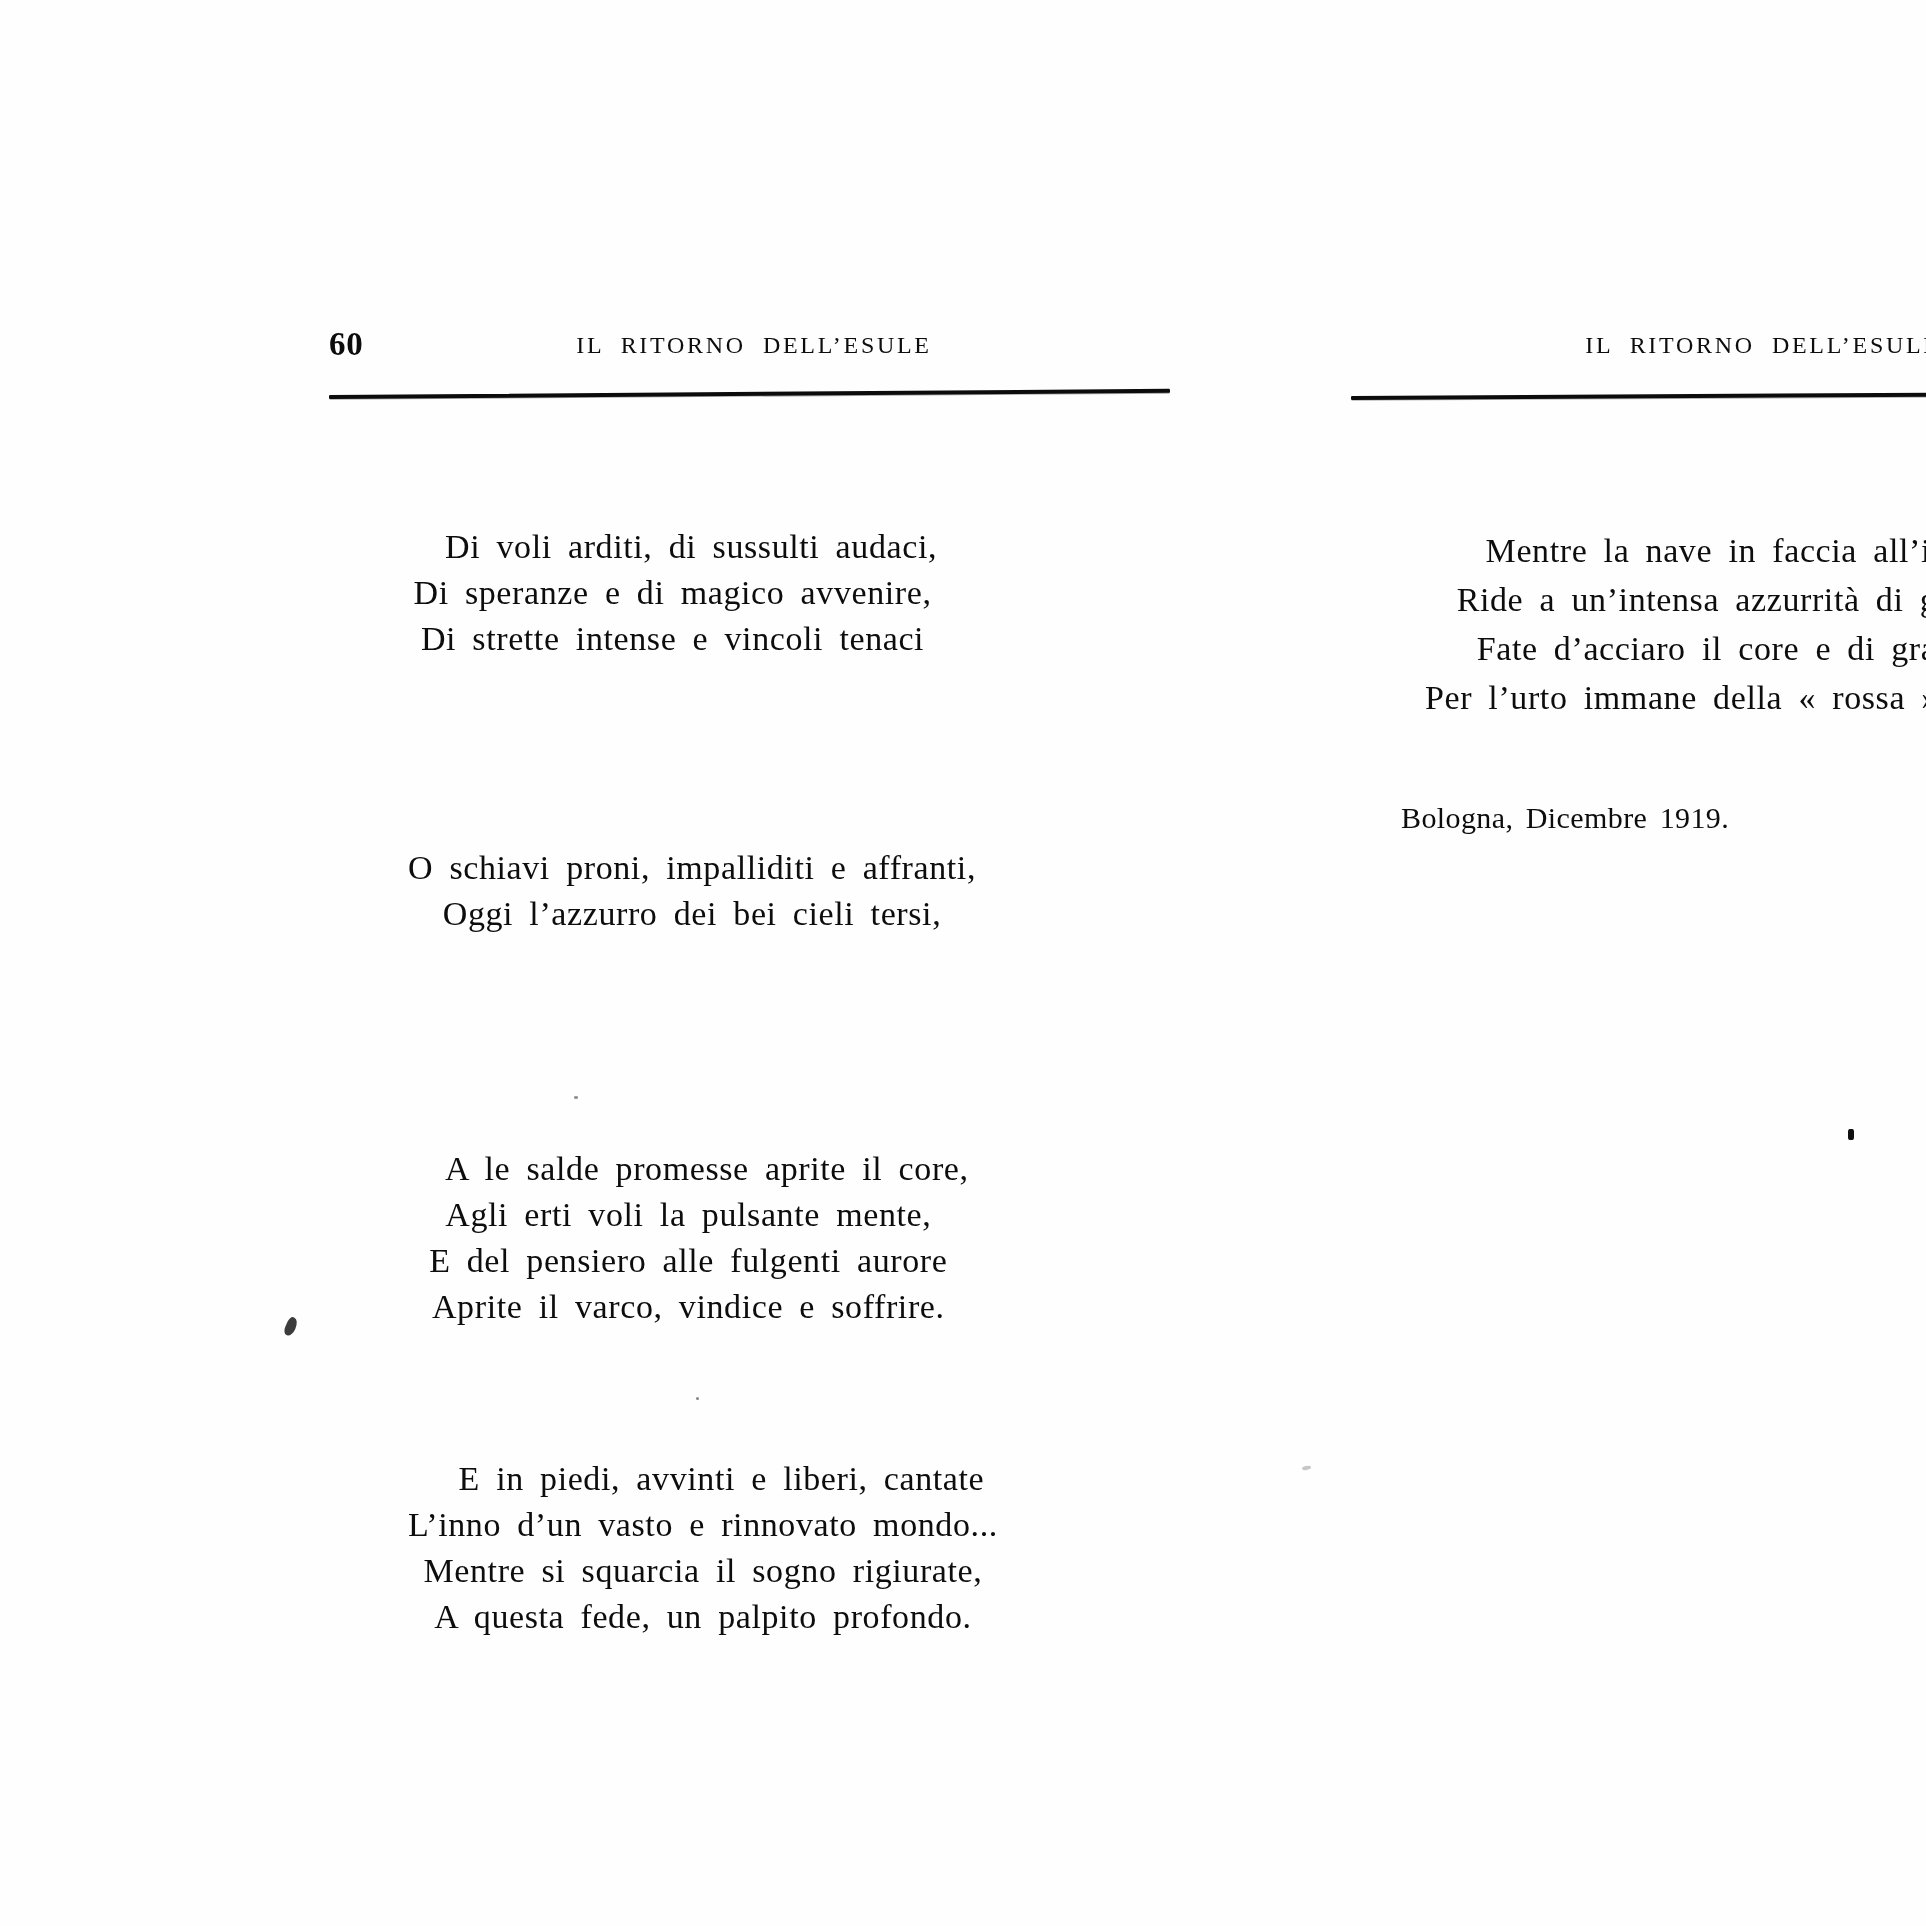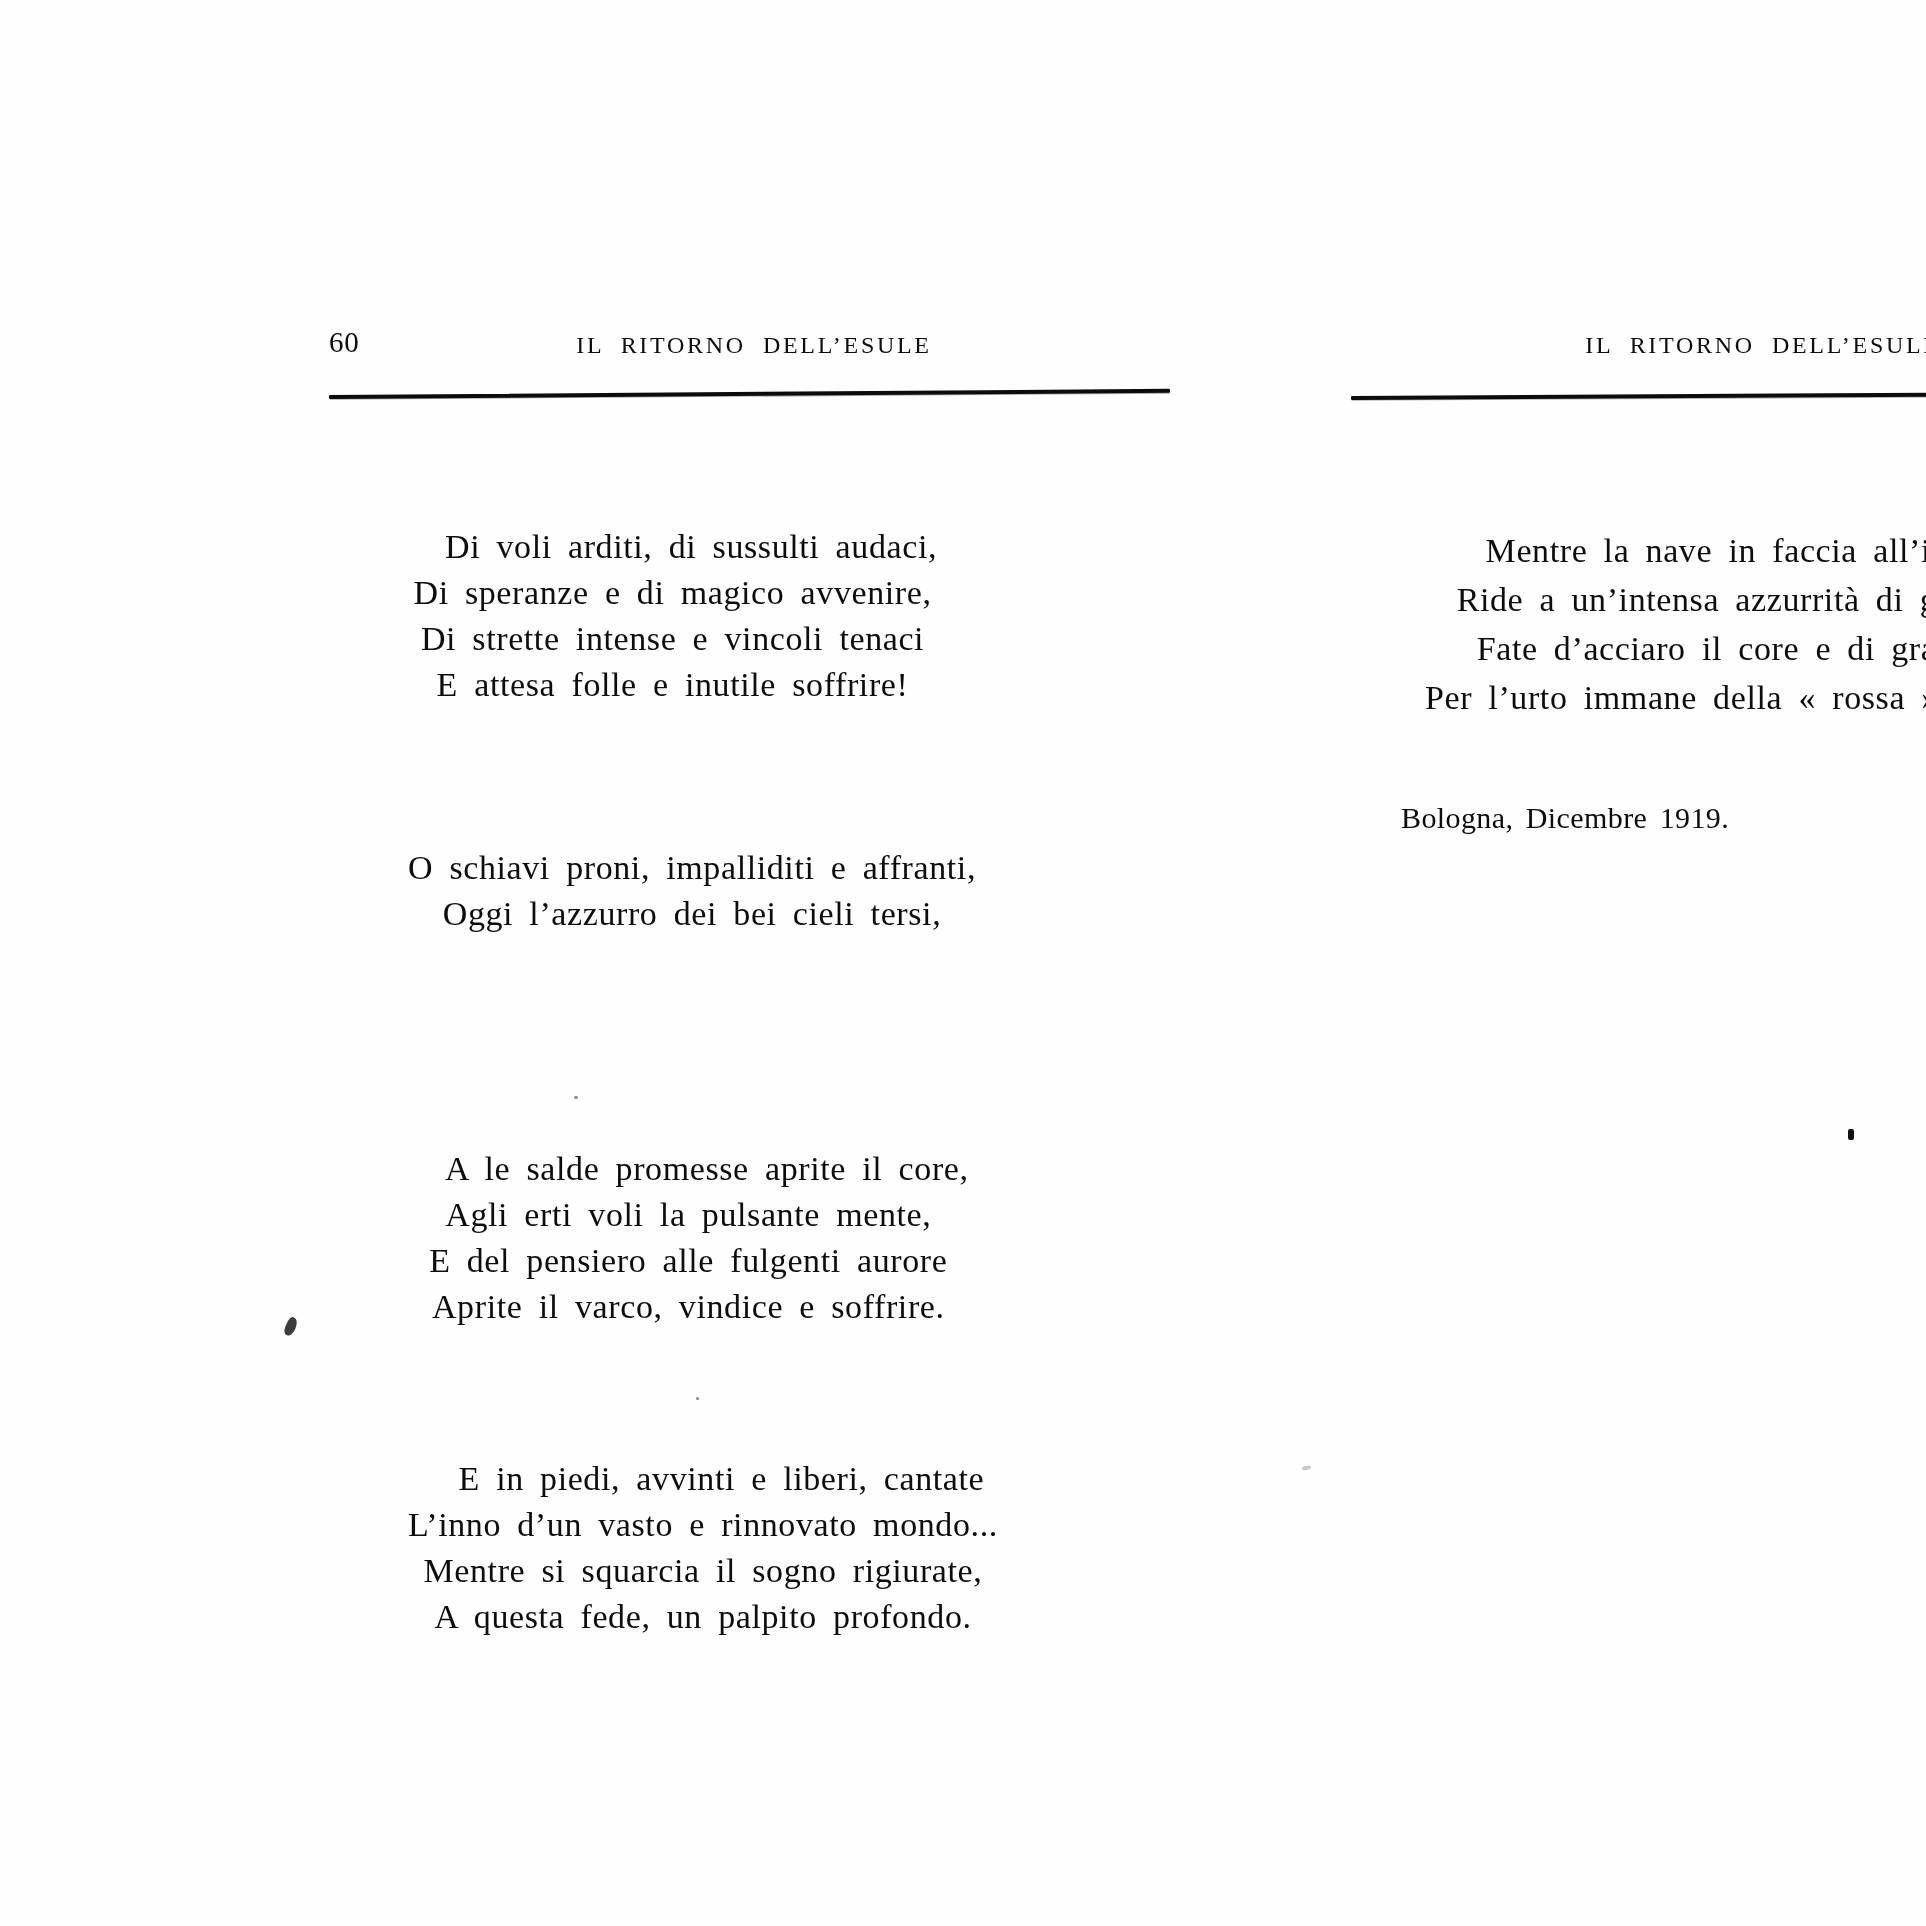"60" .folio { font-size: 29px -> 33px; font-weight: none -> bold }
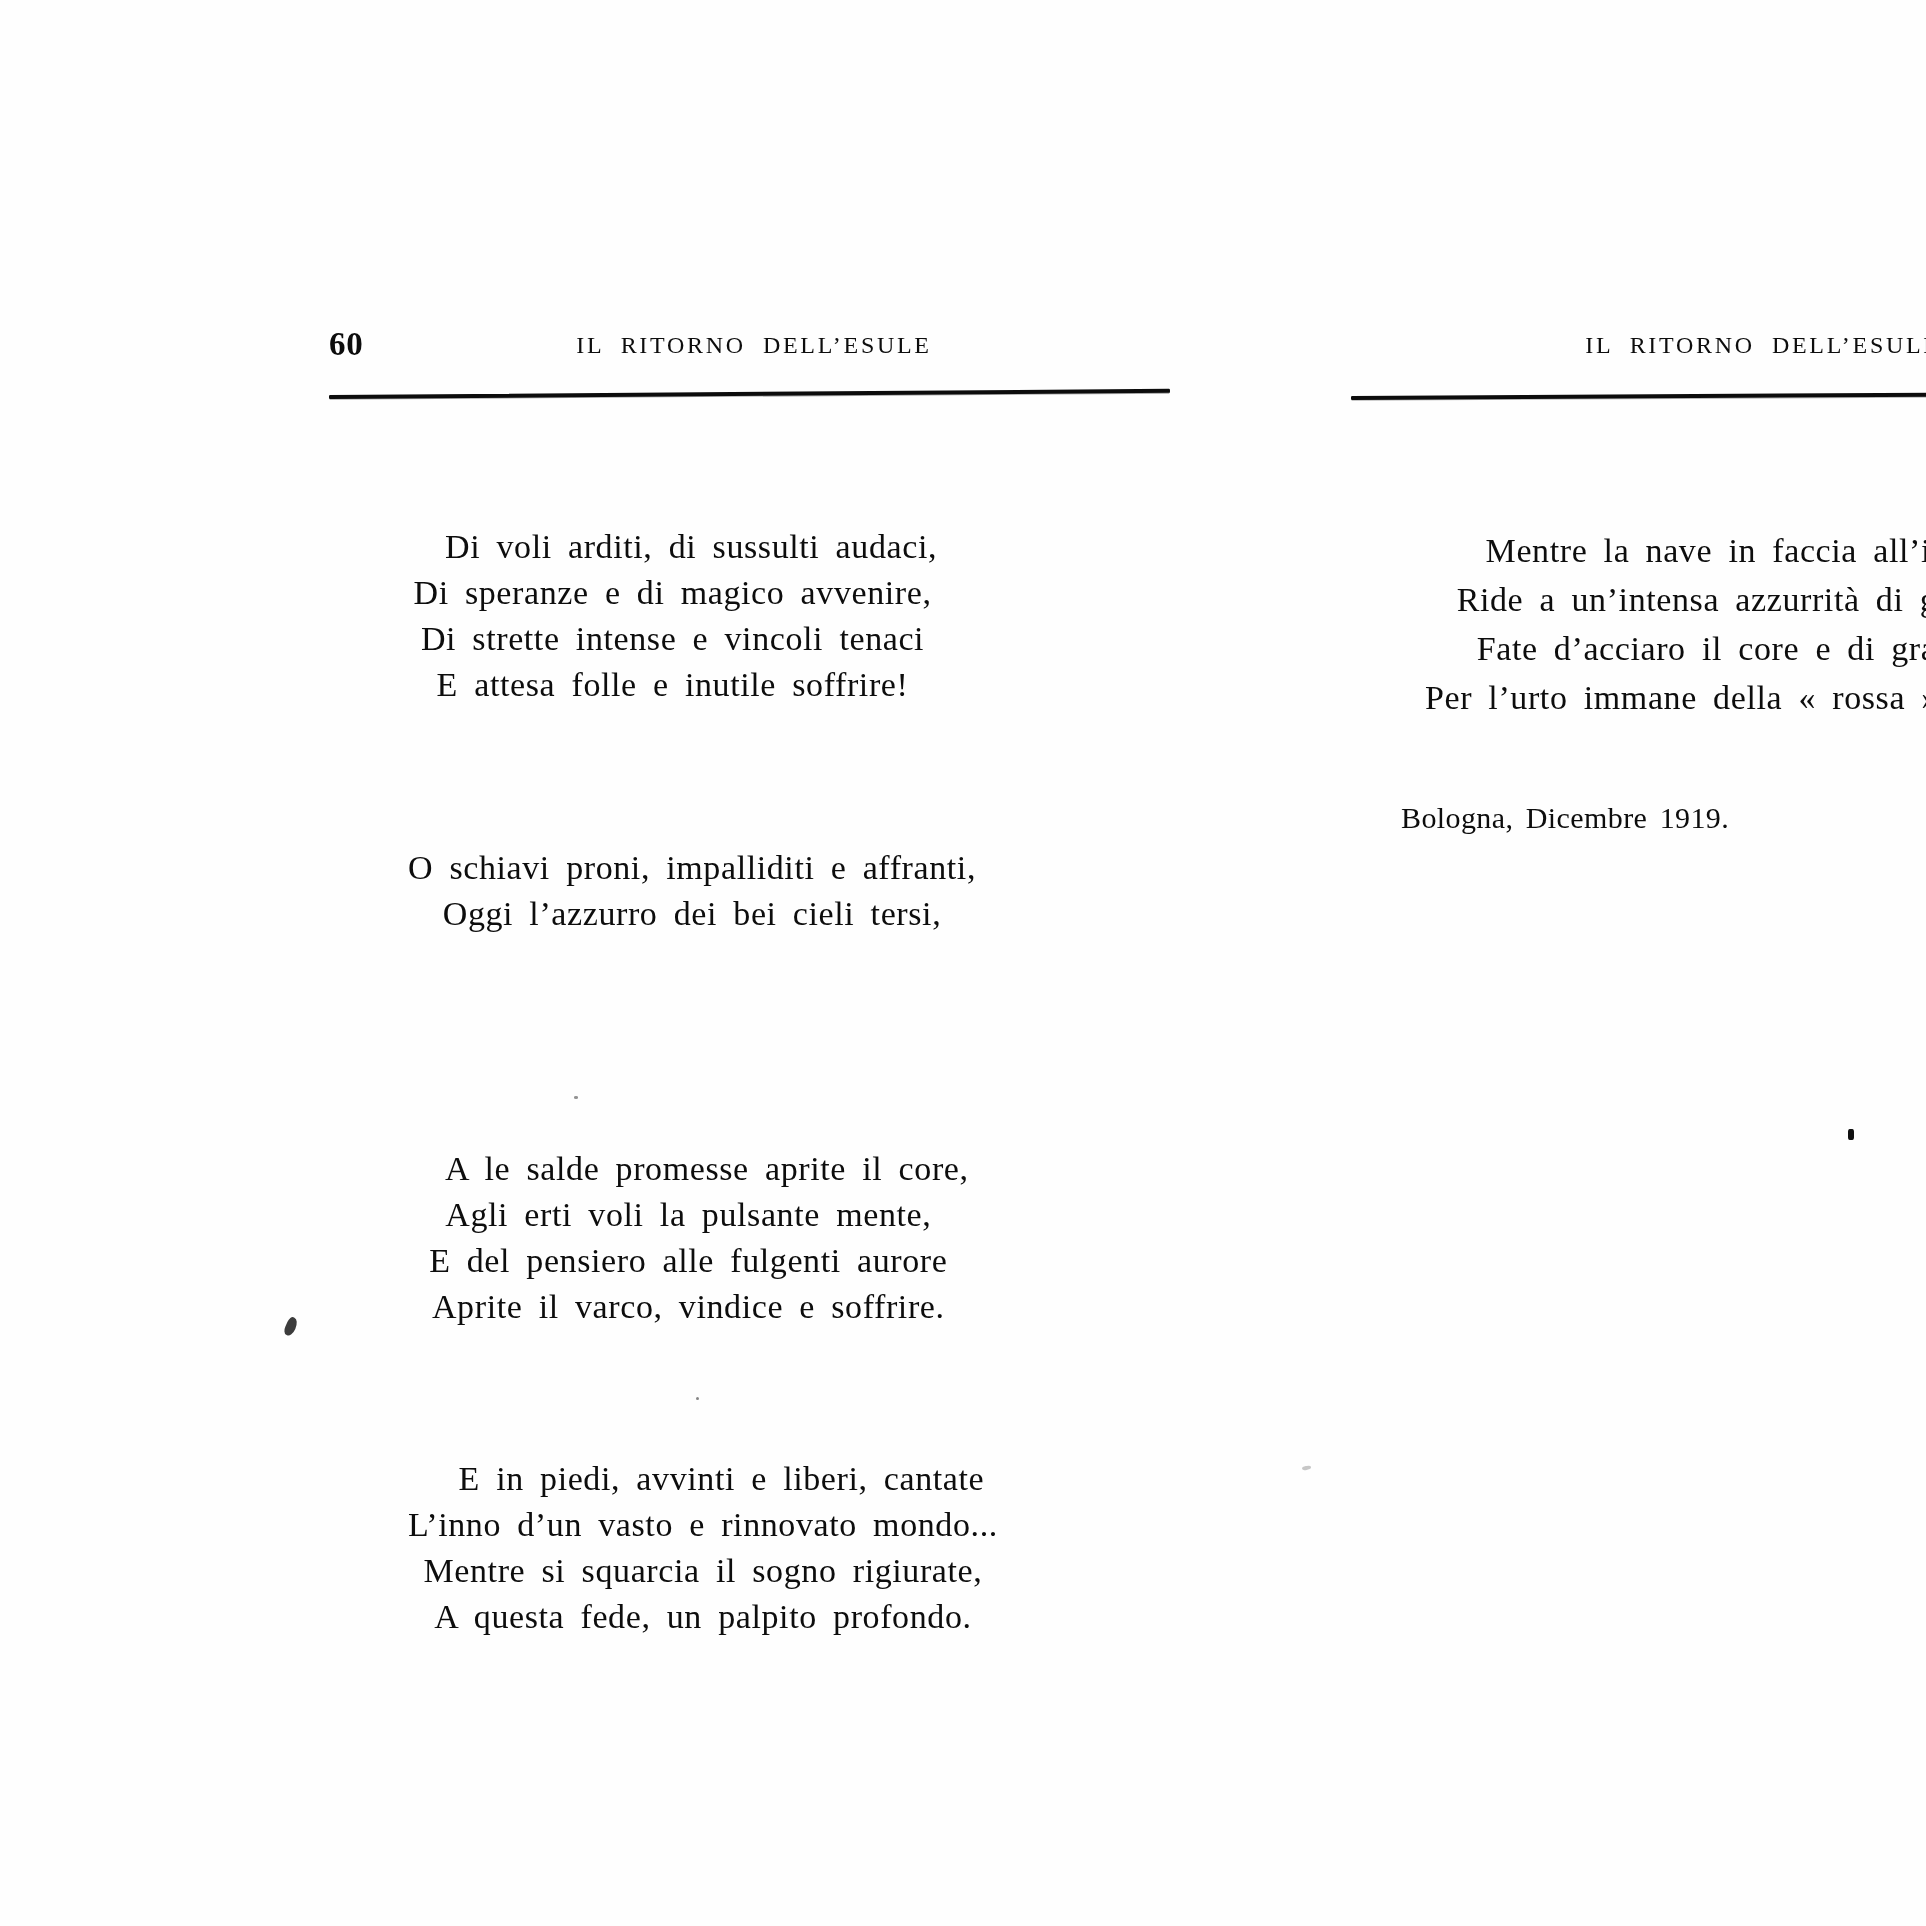"E attesa folle e inutile" p { html: <p>E attesa folle e inutile soffrire!</p> -> none }
